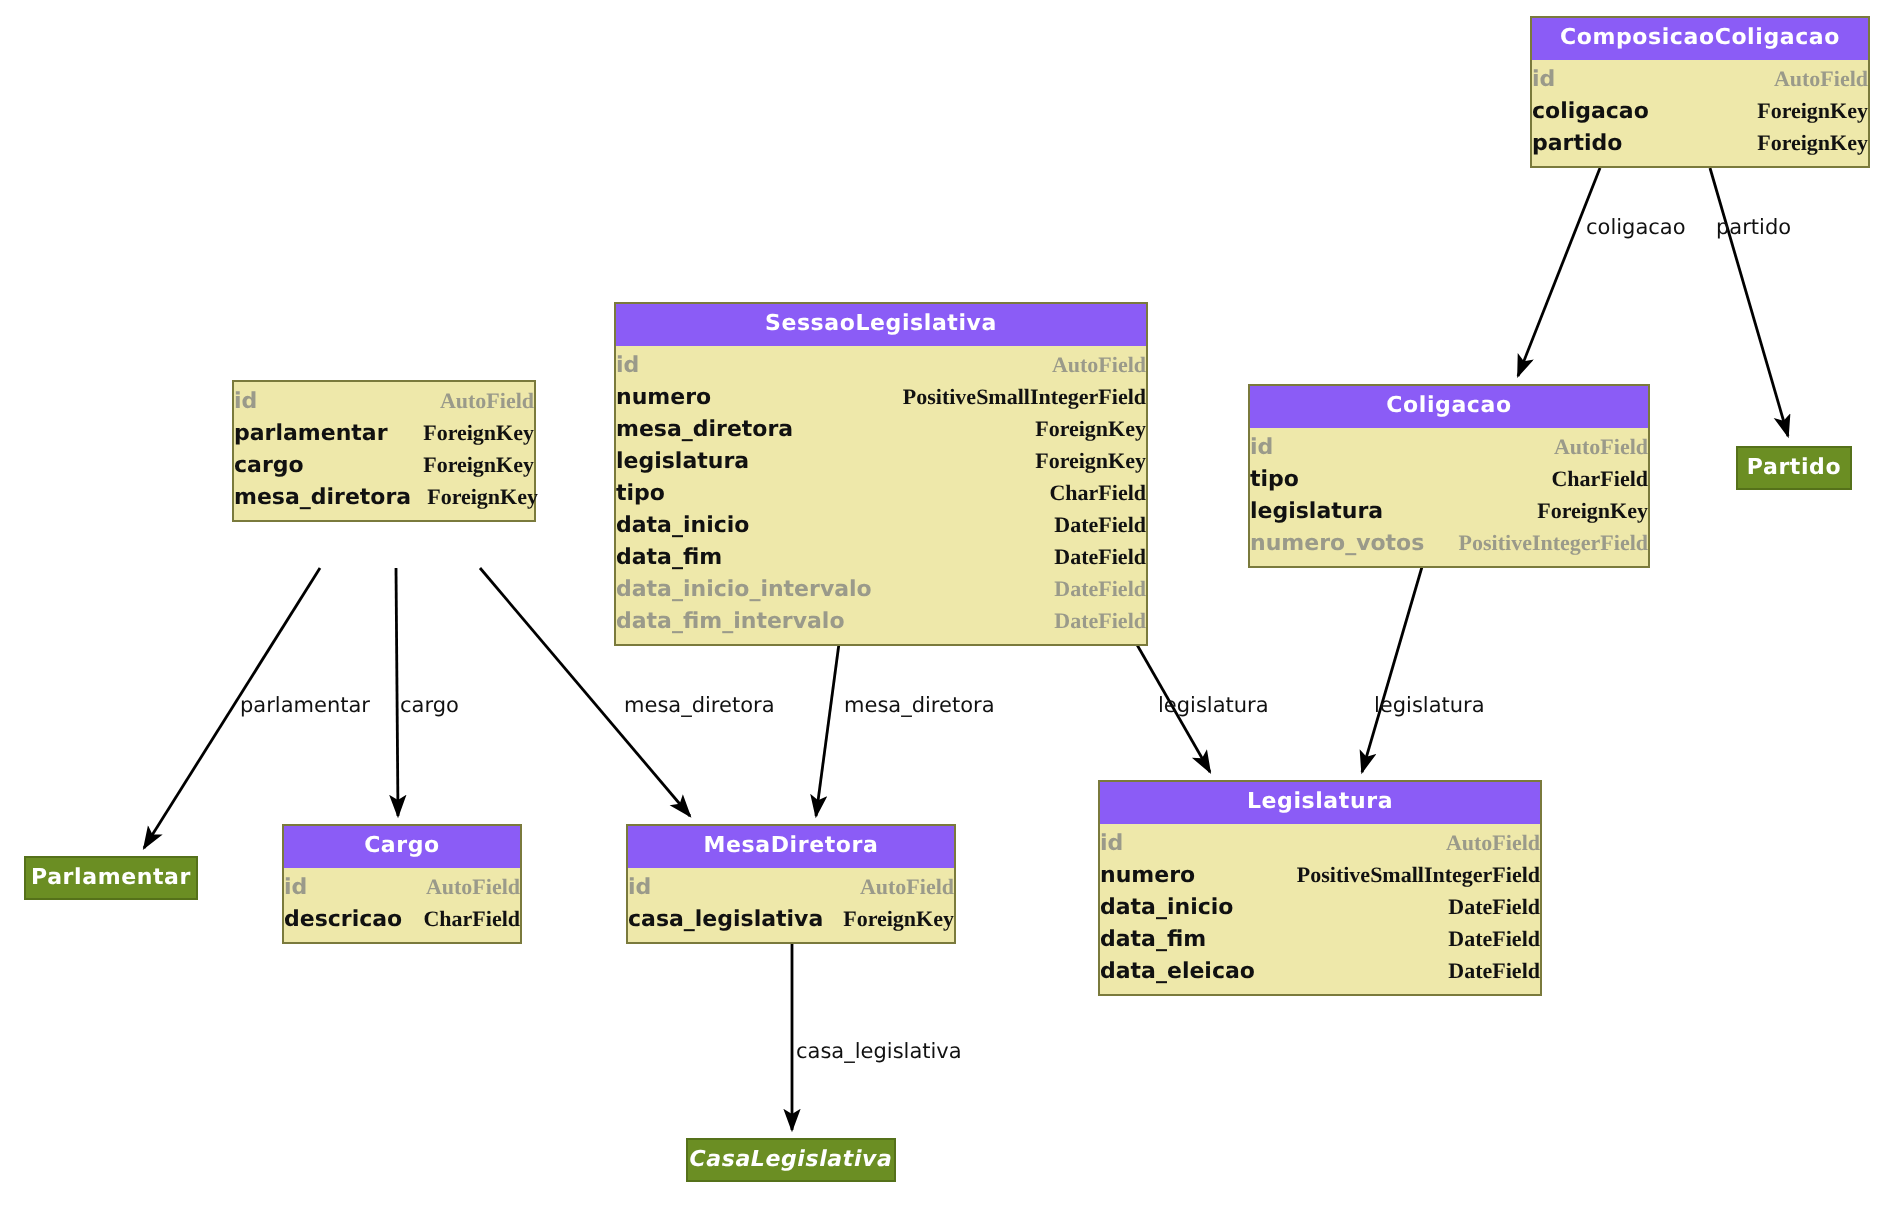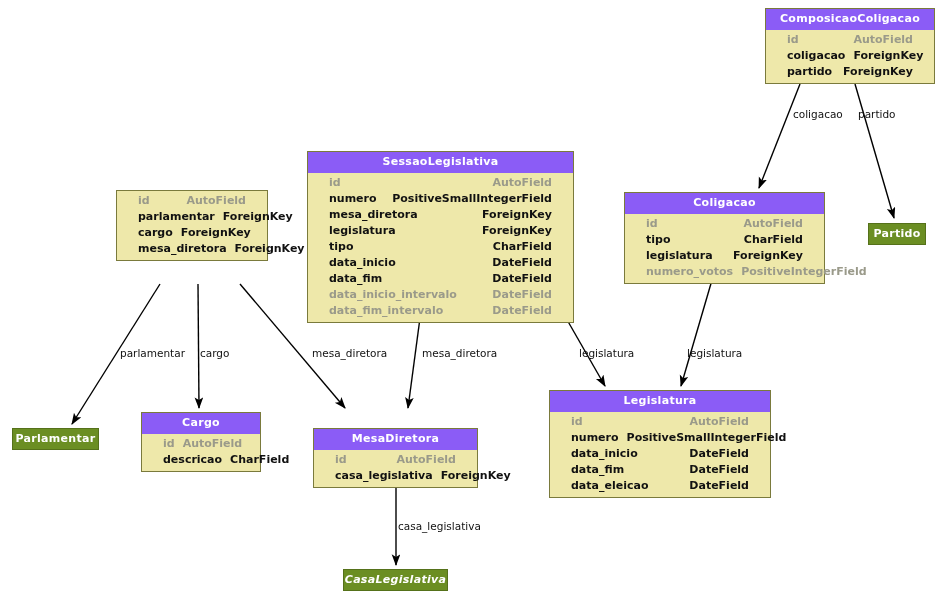"id" .row { padding: 0 21px -> 0 0 }
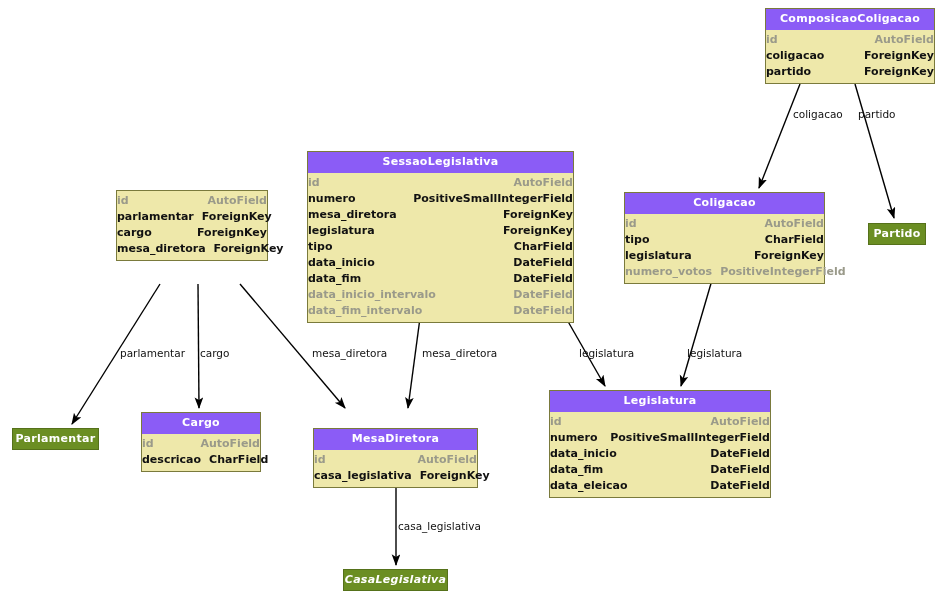"AutoField" .row .ftype { font-family: none -> Liberation Serif, serif }
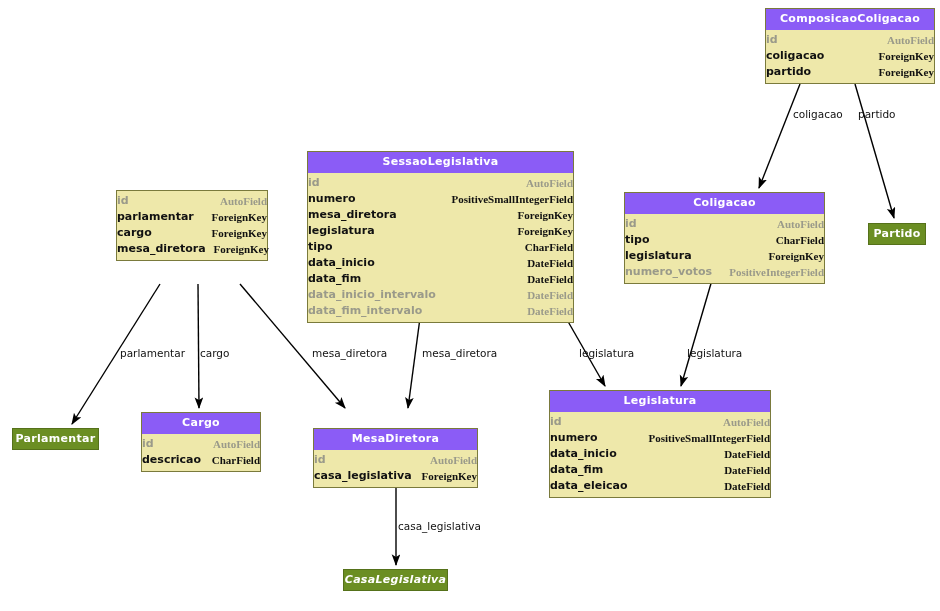"MesaDiretora" div.entity { top: 428px -> 412px }
